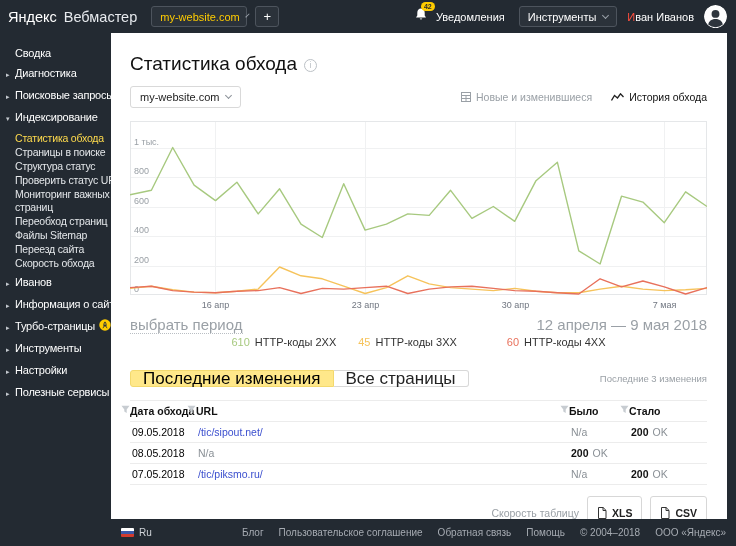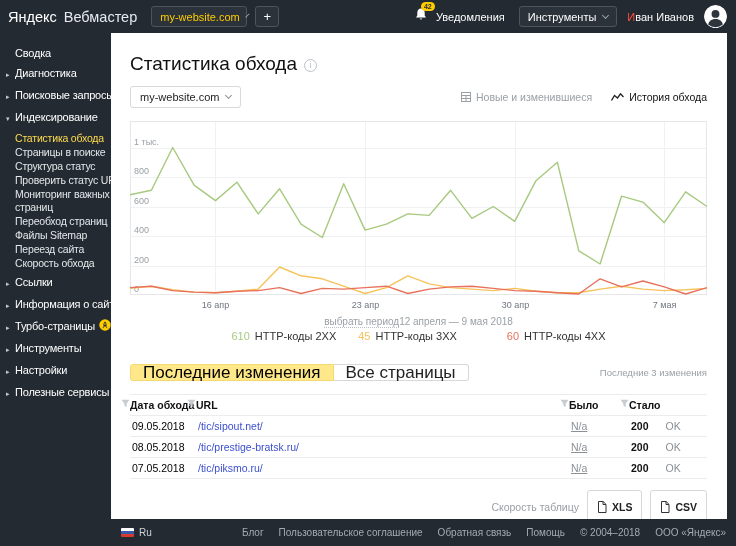"Ссылки" span { text: Ссылки -> Иванов }
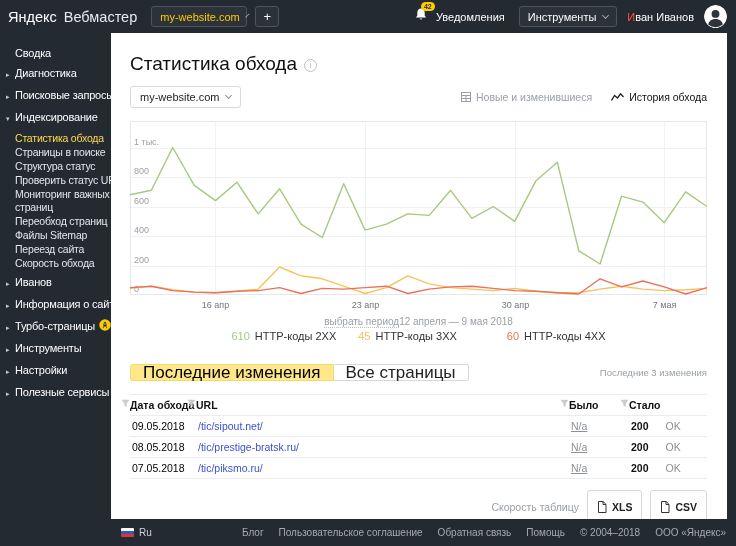"выбрать период" .under-chart { font-size: 10px -> 15px; justify-content: center -> space-between }
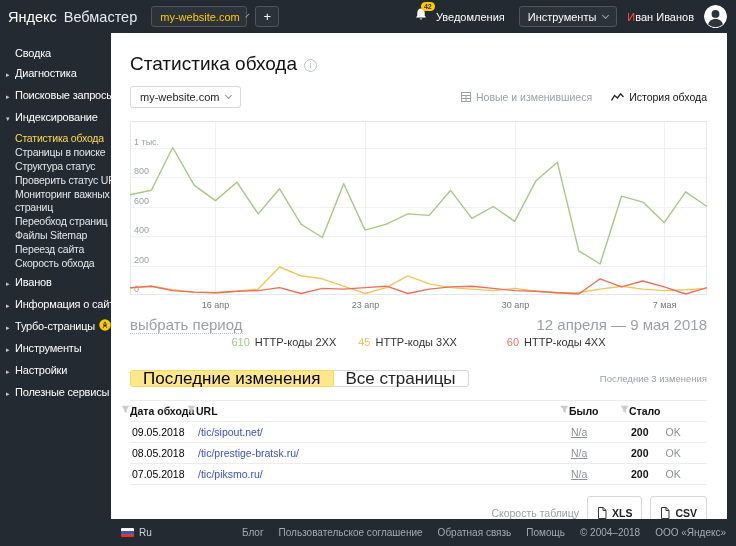"N/a" .na-val { text-decoration: underline -> none }
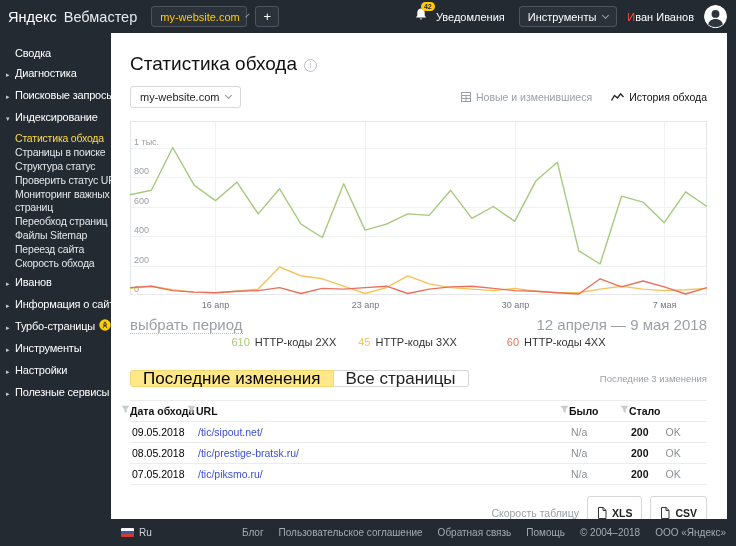"OK" .code-txt { margin-left: 17px -> 4px }
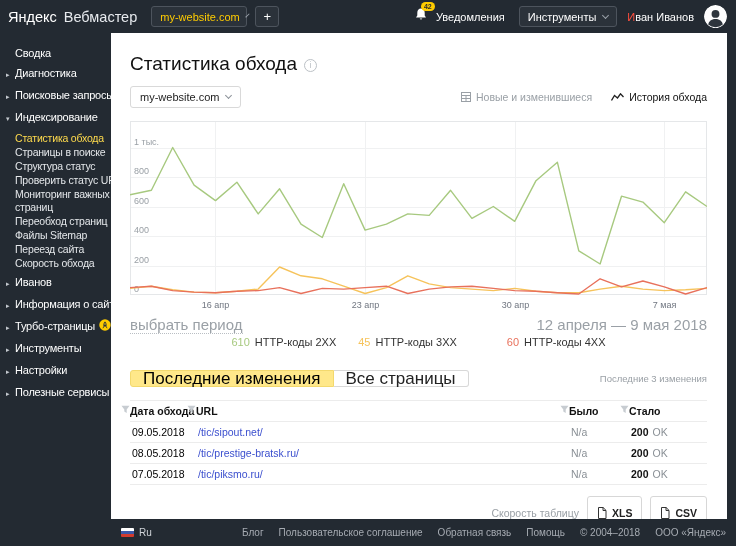"/tic/prestige-bratsk.ru/" span { html: <span><a>/tic/prestige-bratsk.ru/</a></span> -> none }
